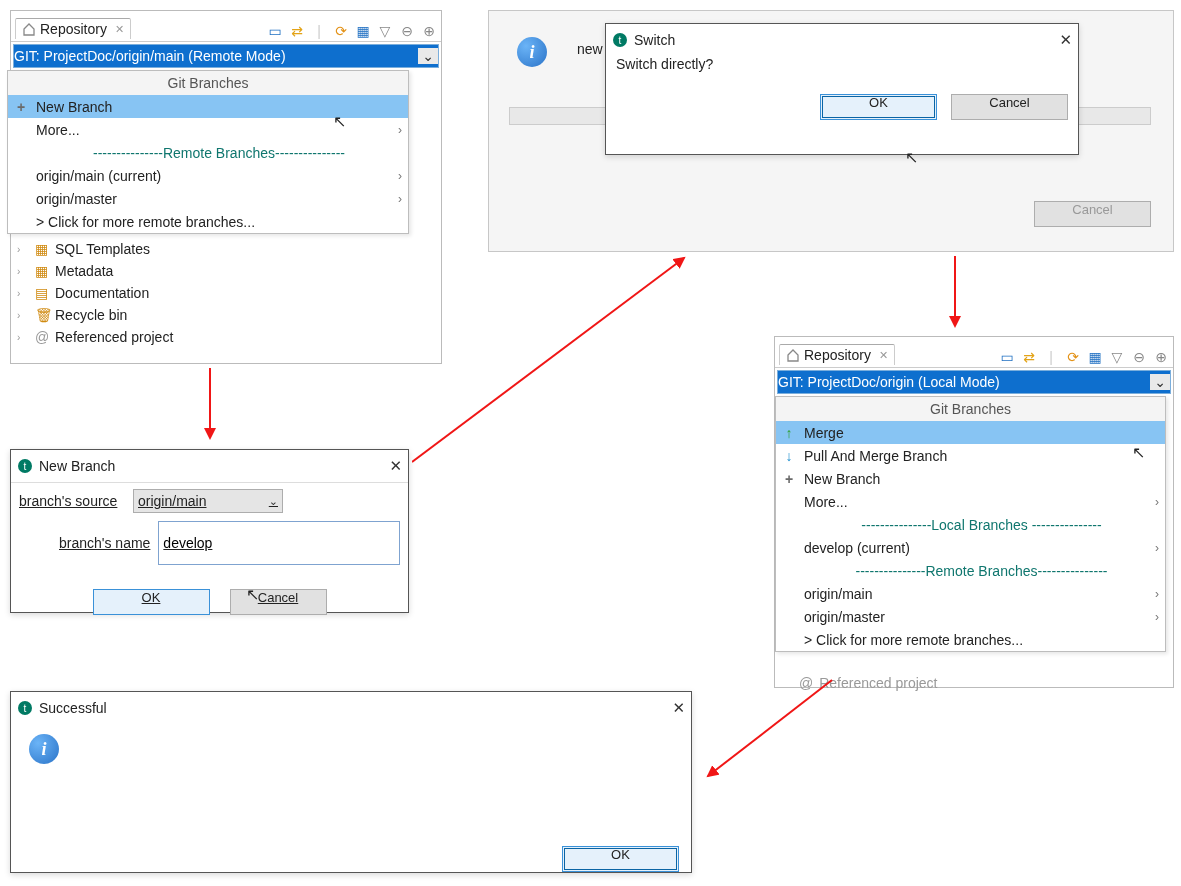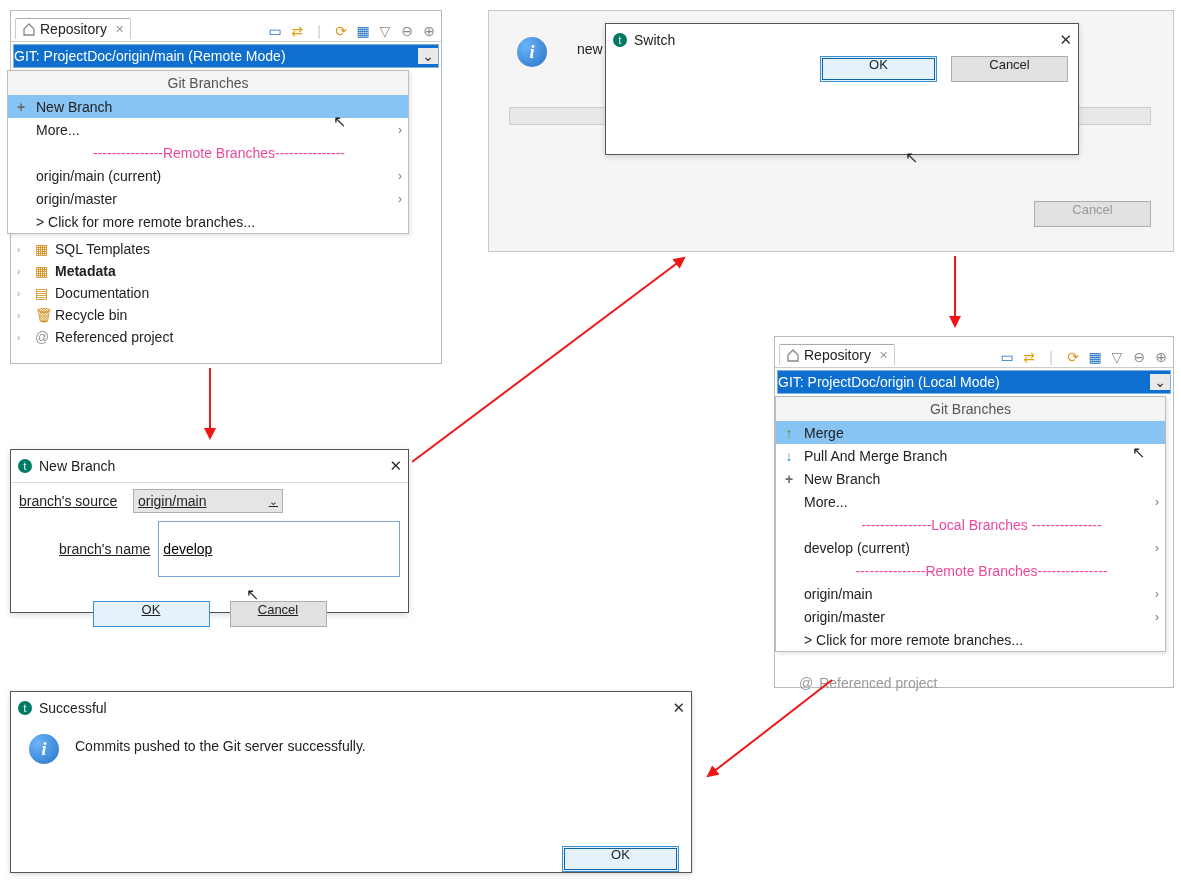"Switch directly?" div { html: none -> <div>Switch directly?</div> }
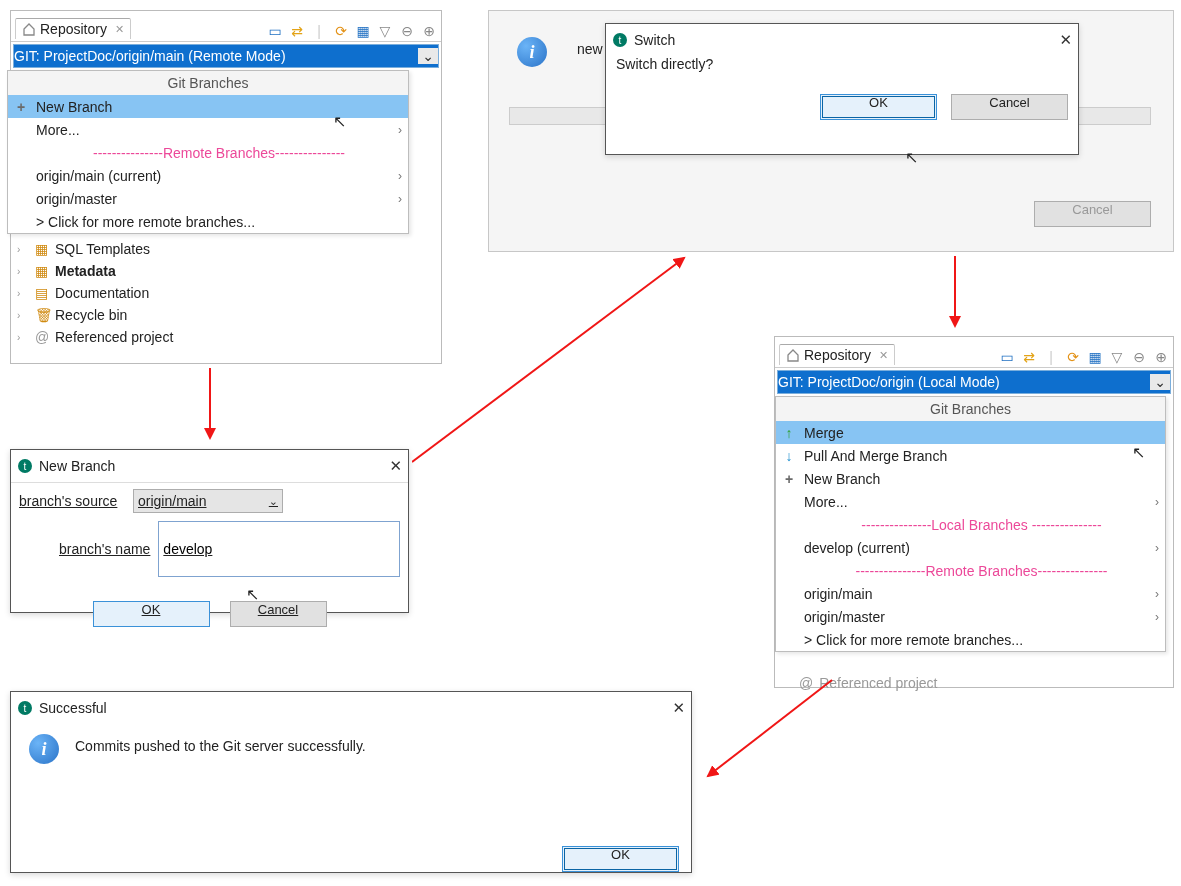"---------------Remote" .divider-label { color: #ec4899 -> #0f766e }
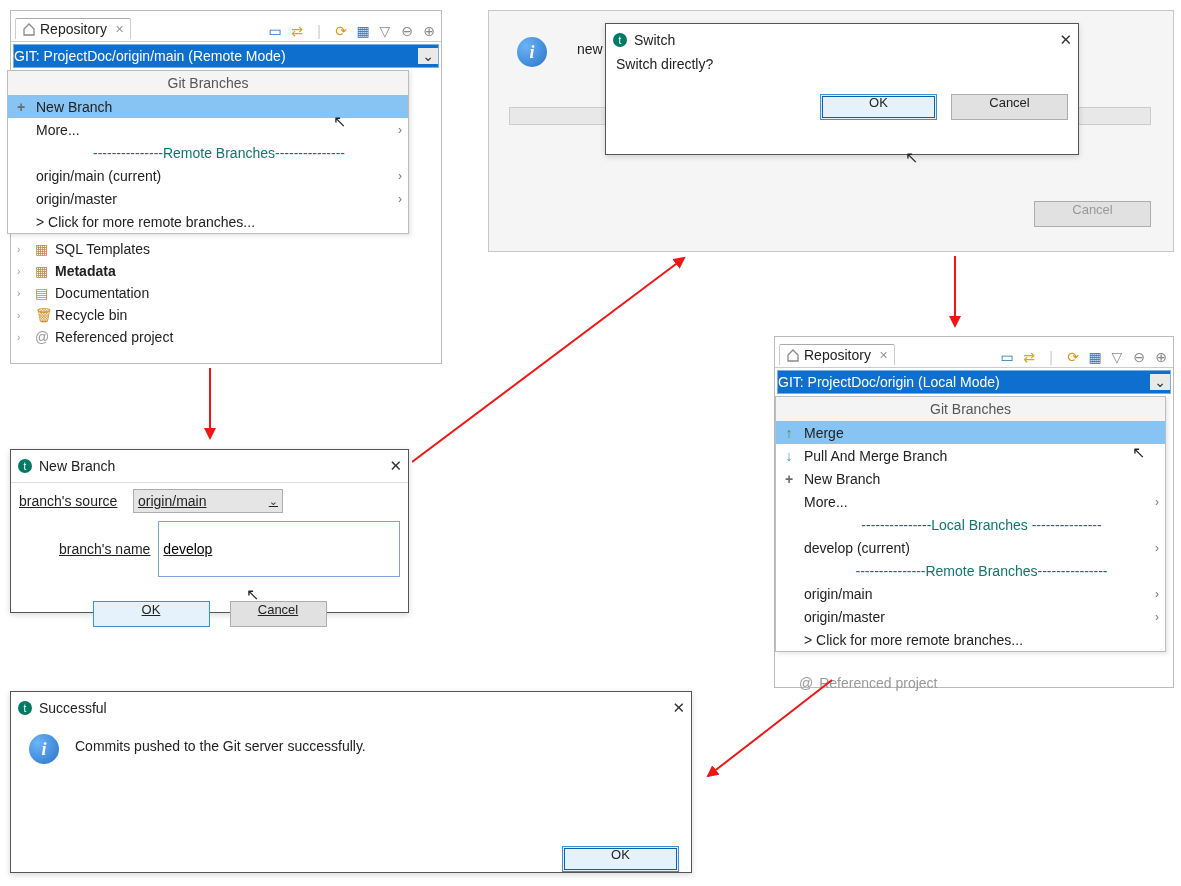"Metadata" .bold { font-weight: bold -> normal }
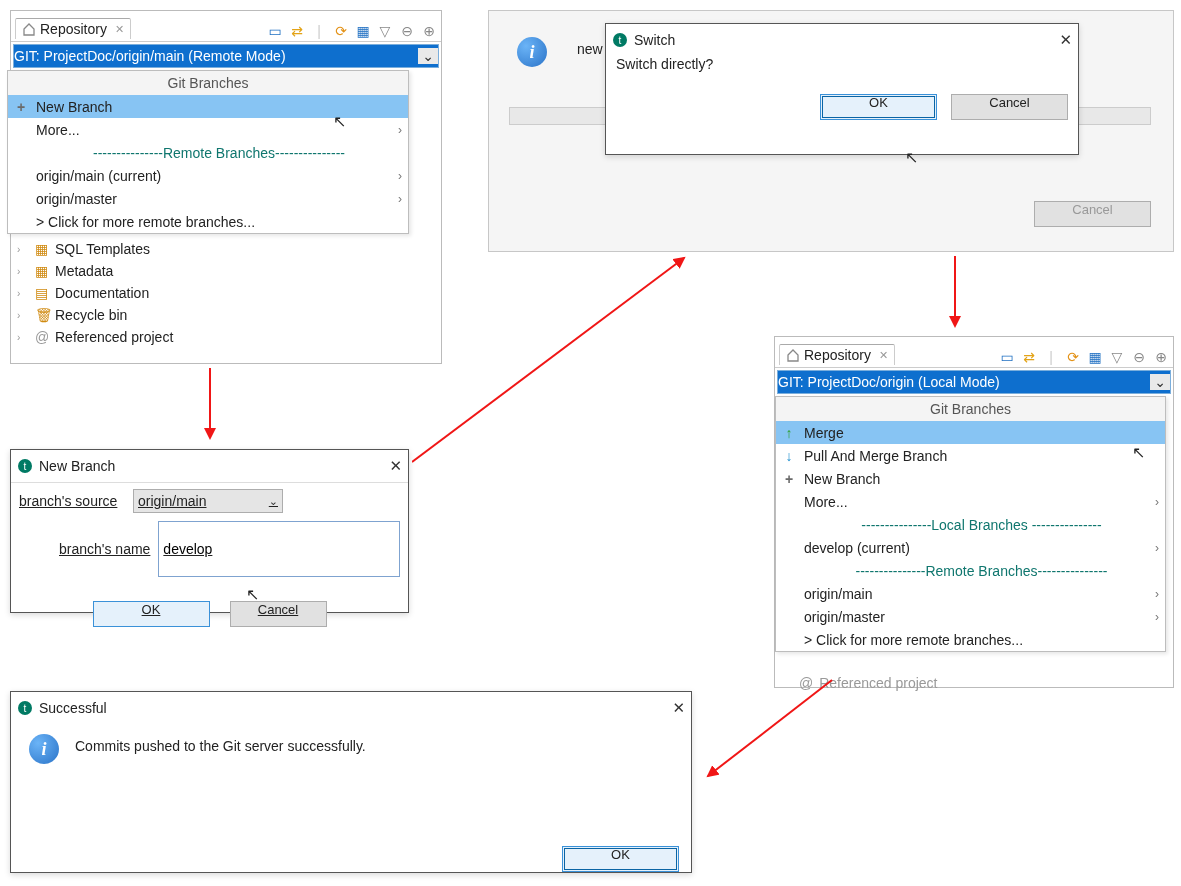"develop" .input { padding: 16px 4px -> 10px 4px }
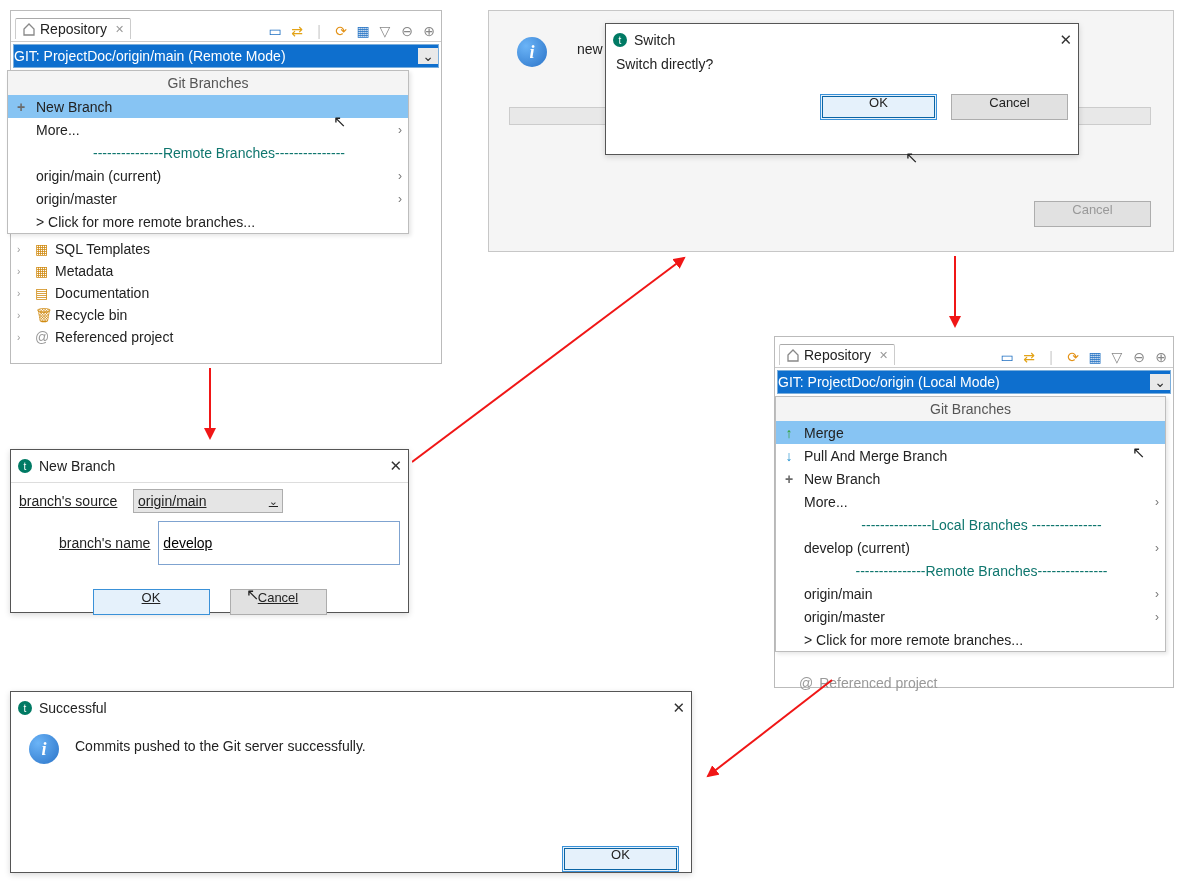"Commits pushed to the Git" span { html: <span>Commits pushed to the Git server successfully.</span> -> none }
